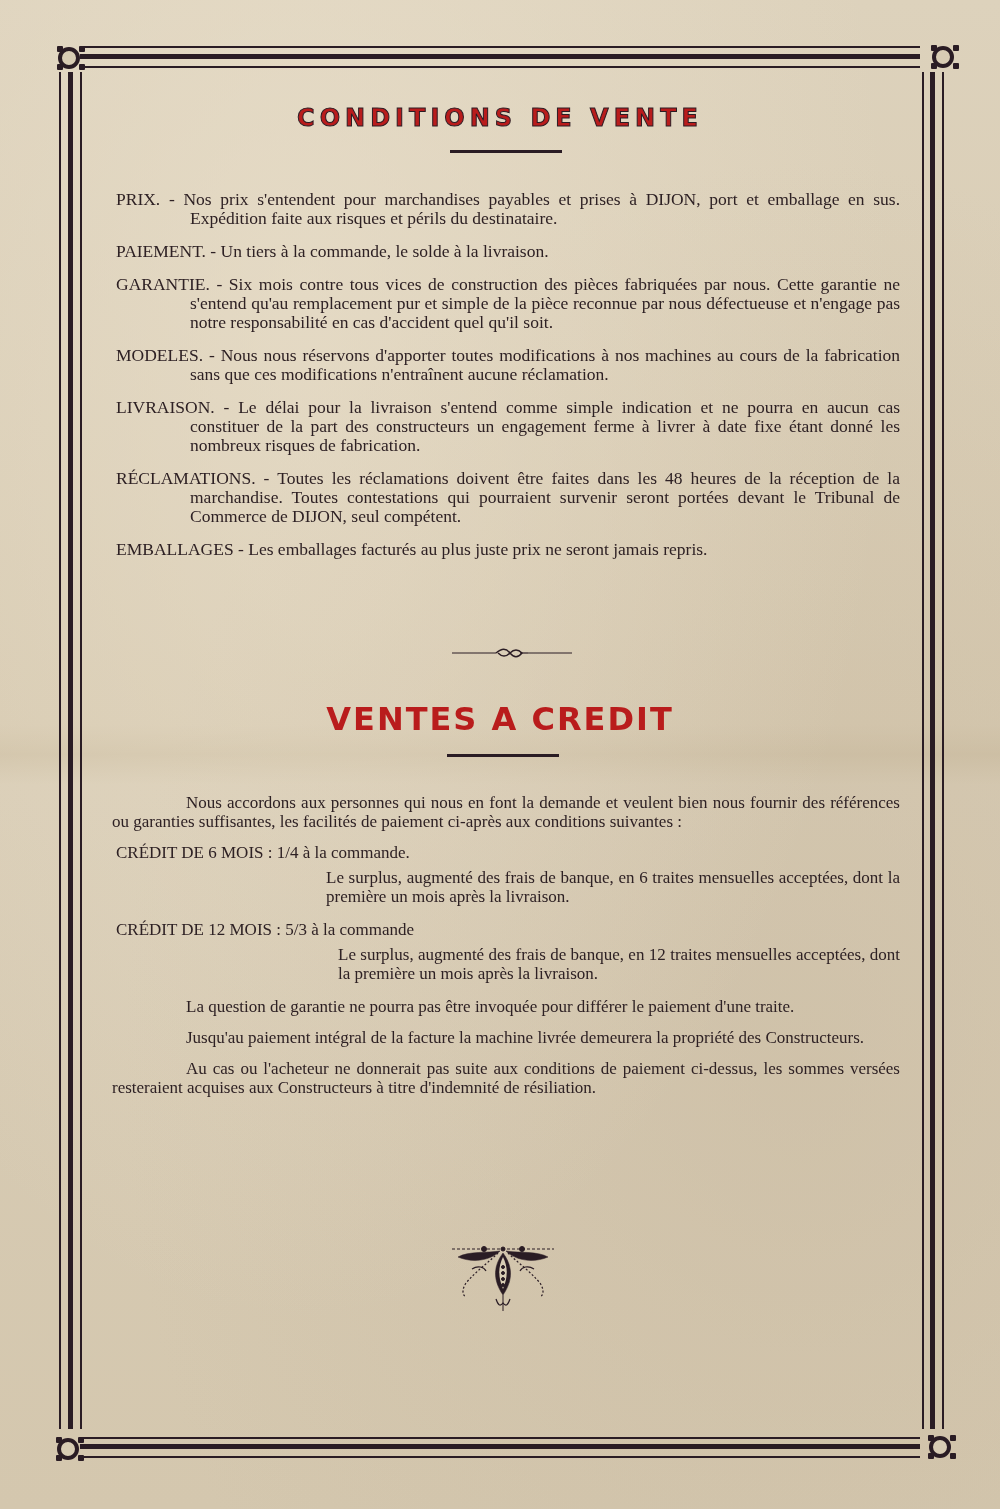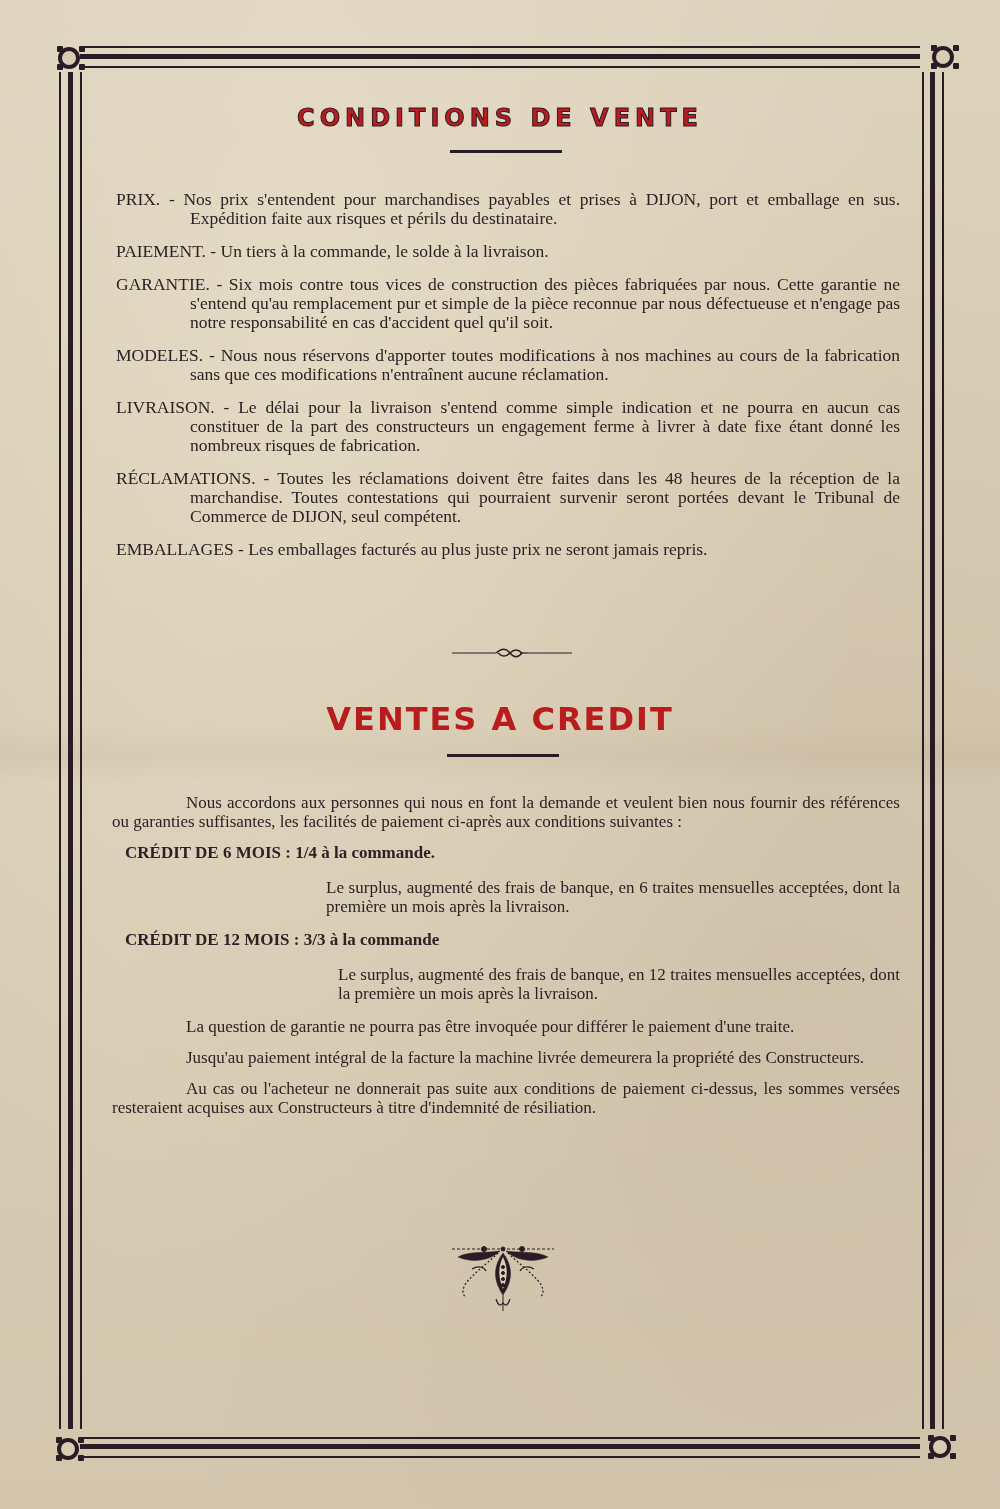"CRÉDIT DE 6 MOIS :" .credit-row { font-weight: bold -> none; margin: 0 0 2px 13px -> 0 0 2px 4px }
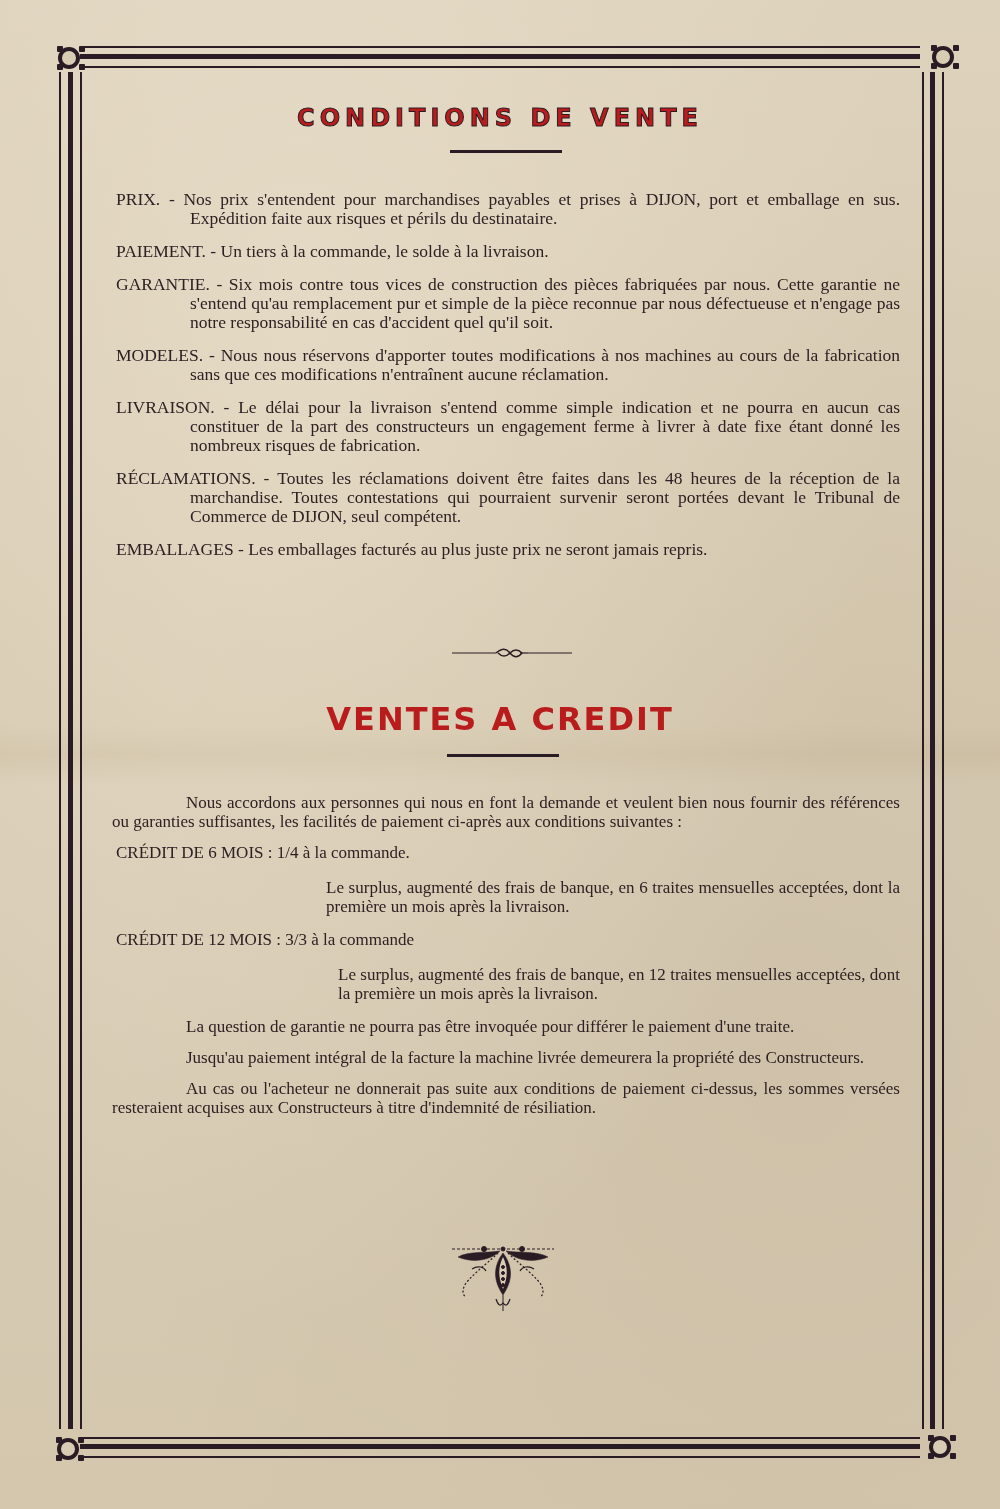"Le surplus, augmenté des frais" .credit-detail { margin: 16px 0 14px 0 -> 6px 0 14px 0 }
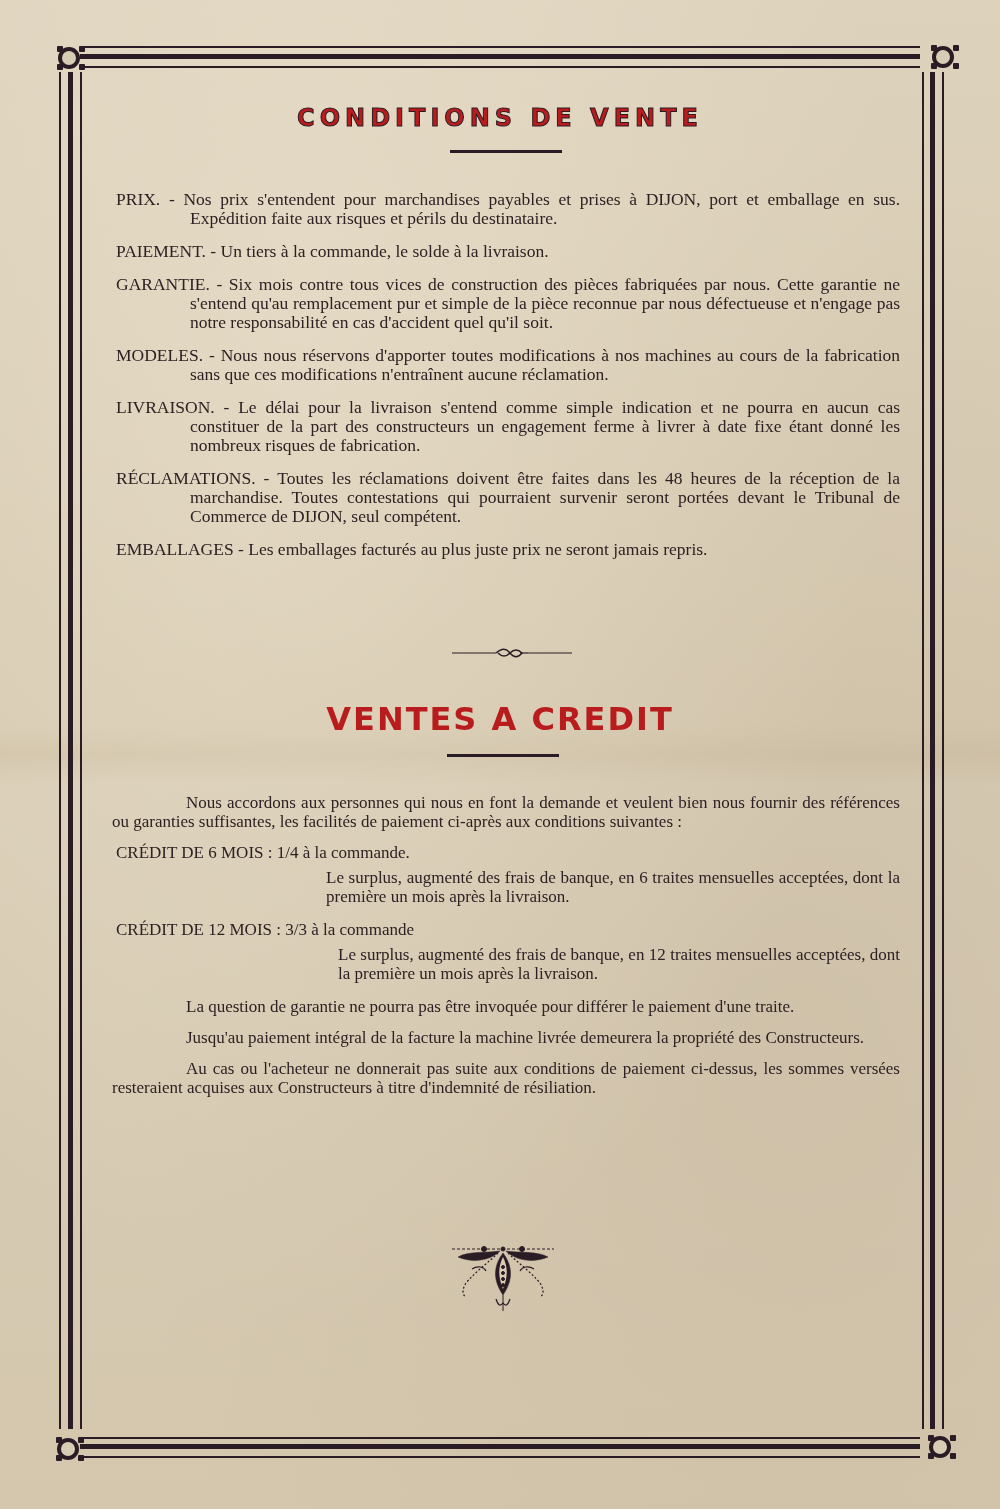"3/3 à la commande" span { text: 3/3 -> 5/3 }
